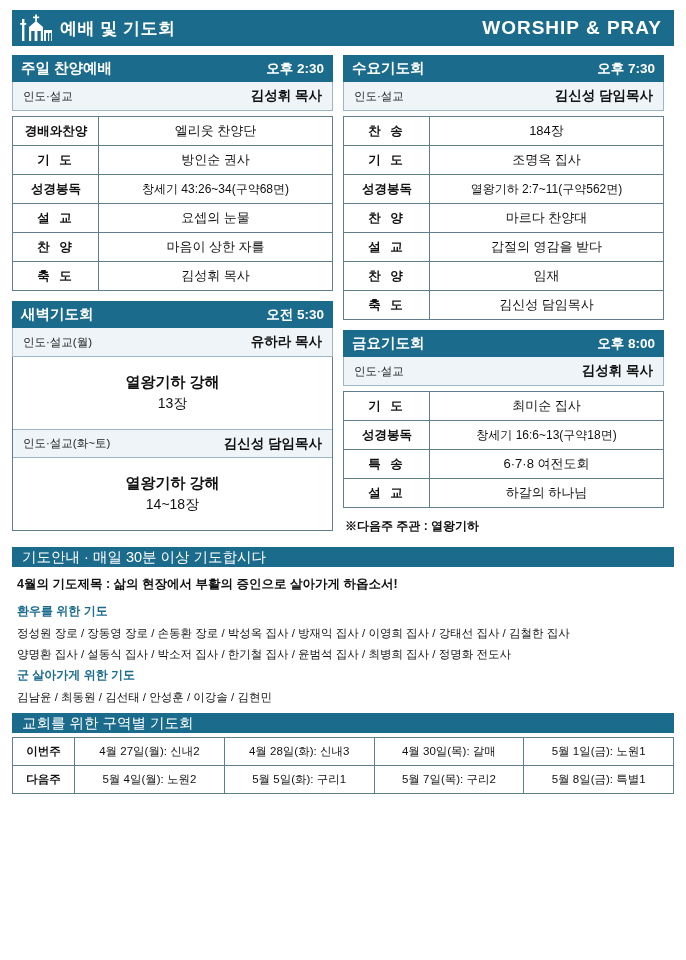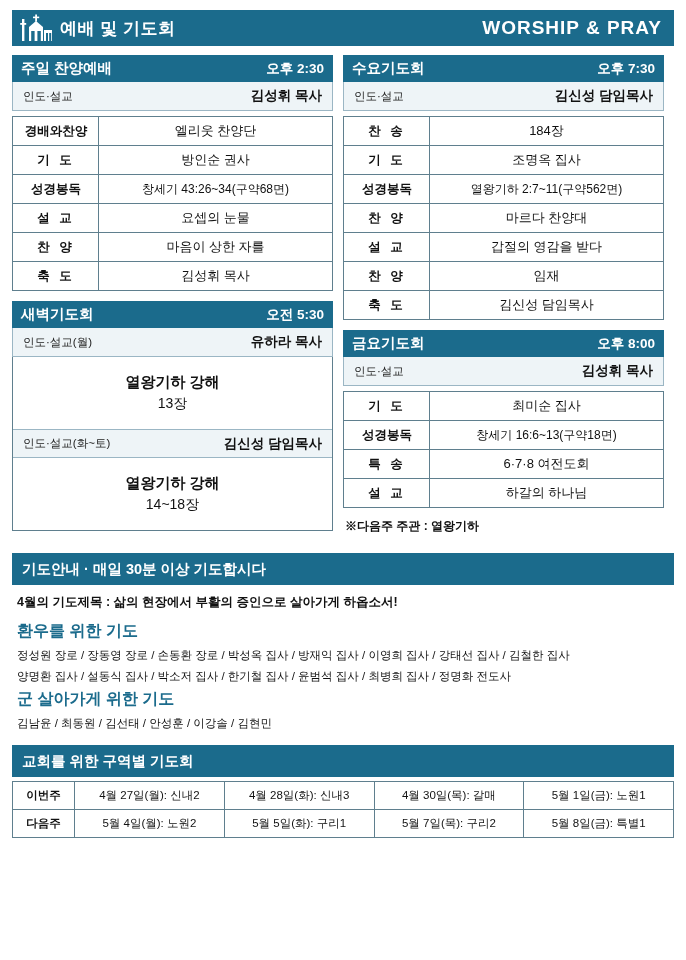"기도안내 · 매일 30분 이상" .sec-head { font-weight: bold -> normal; height: 32px -> 20px; margin-top: 8px -> 2px }
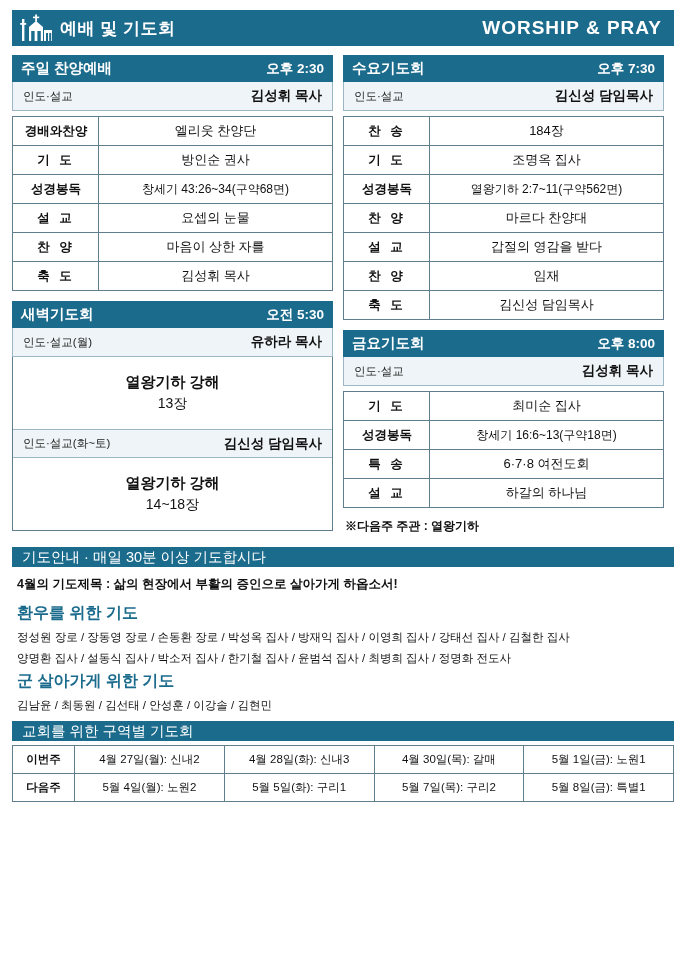"환우를 위한 기도" .sub-title { font-size: 16px -> 12px }
